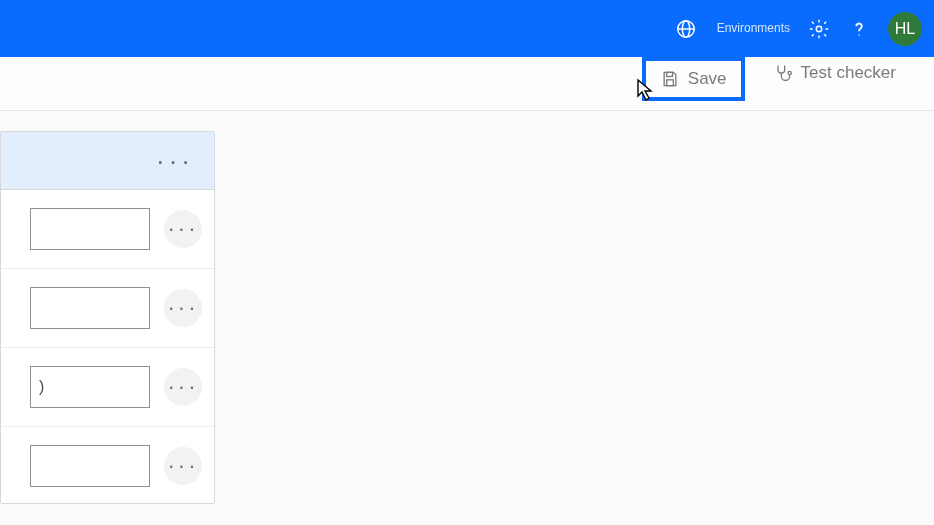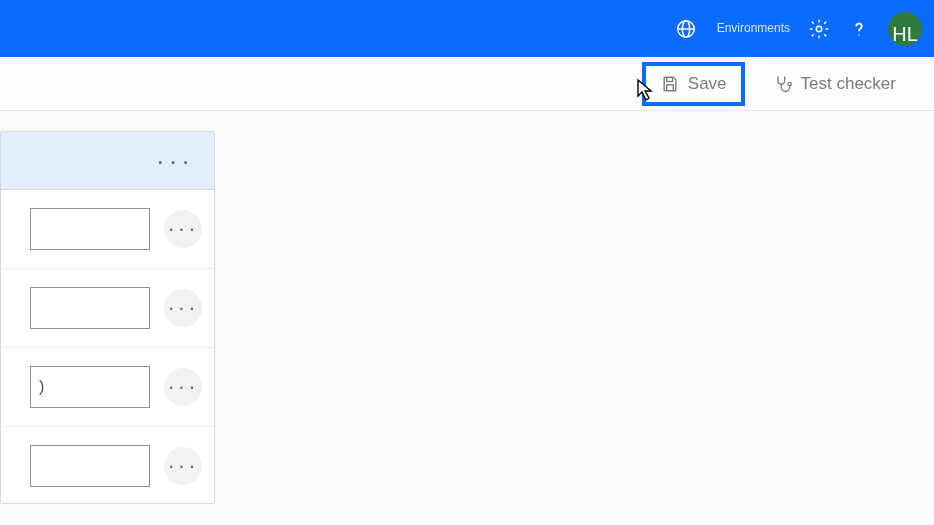"HL" .avatar { align-items: flex-end -> center; font-size: 20px -> 16px }
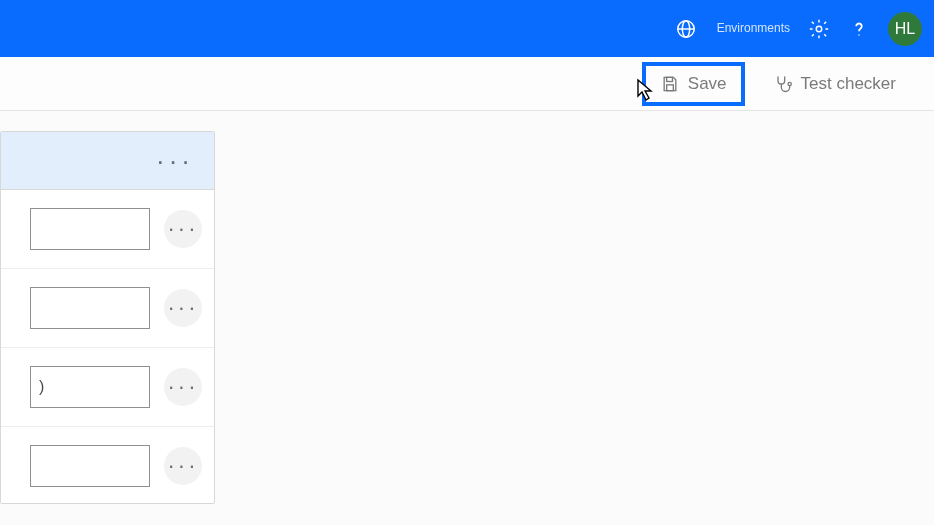"Save" .toolbar { align-items: center -> flex-start }
